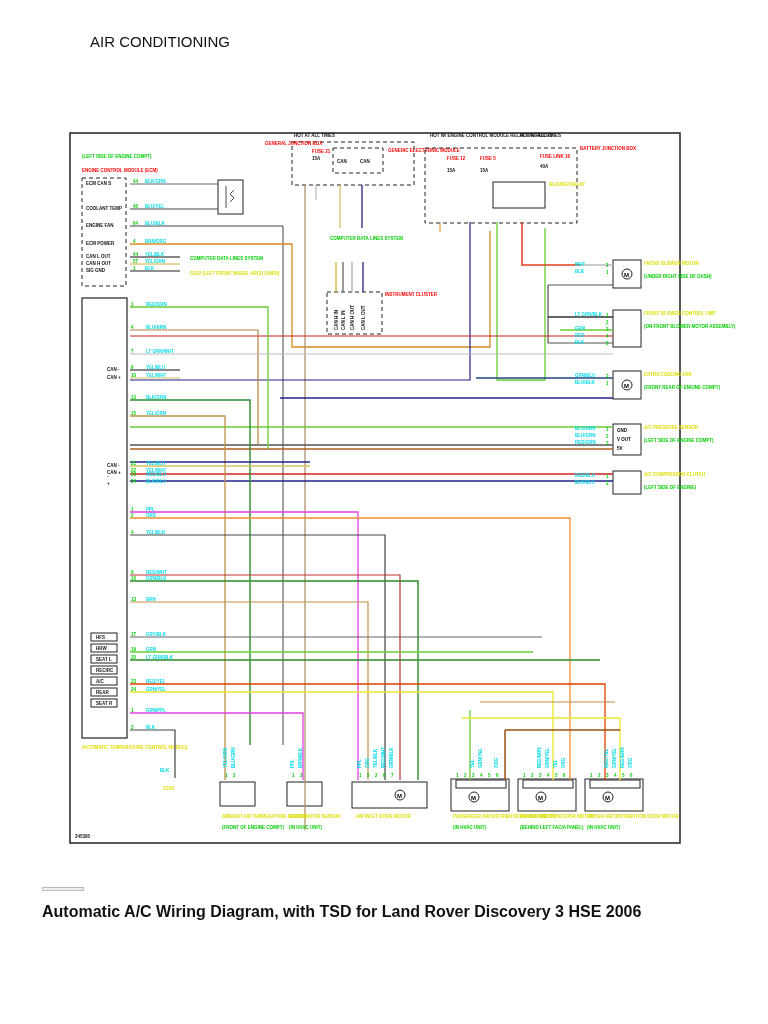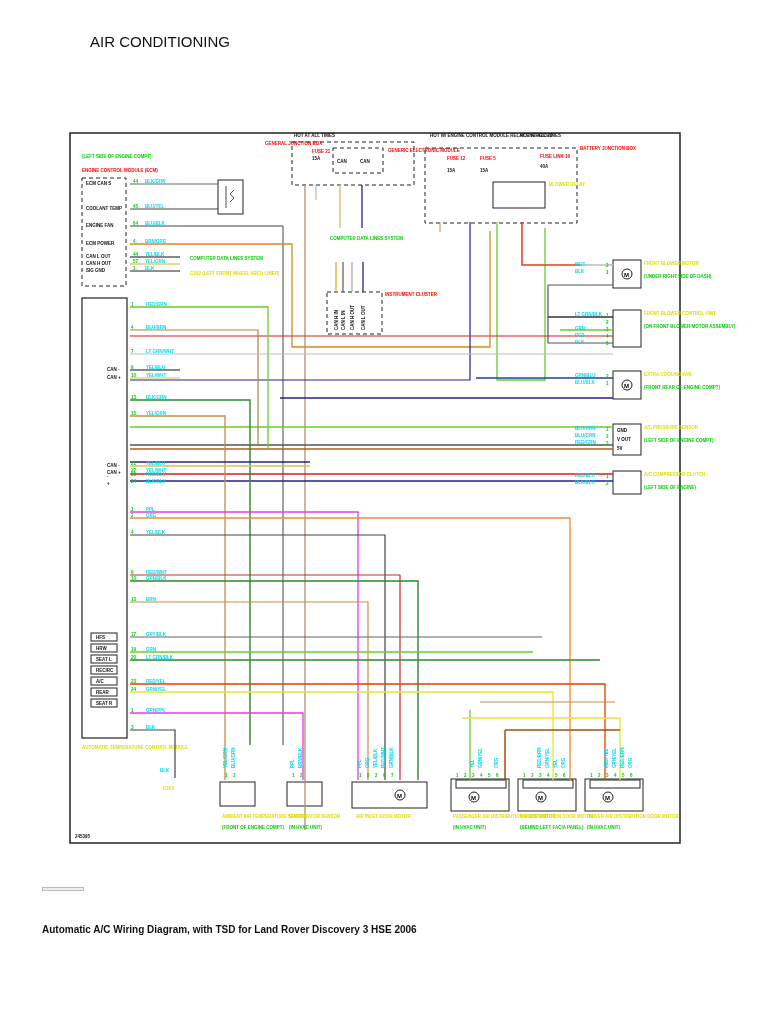"Automatic A/C Wiring Diagram, with" .caption { font-size: 10px -> 16px; margin-top: 21px -> none }
